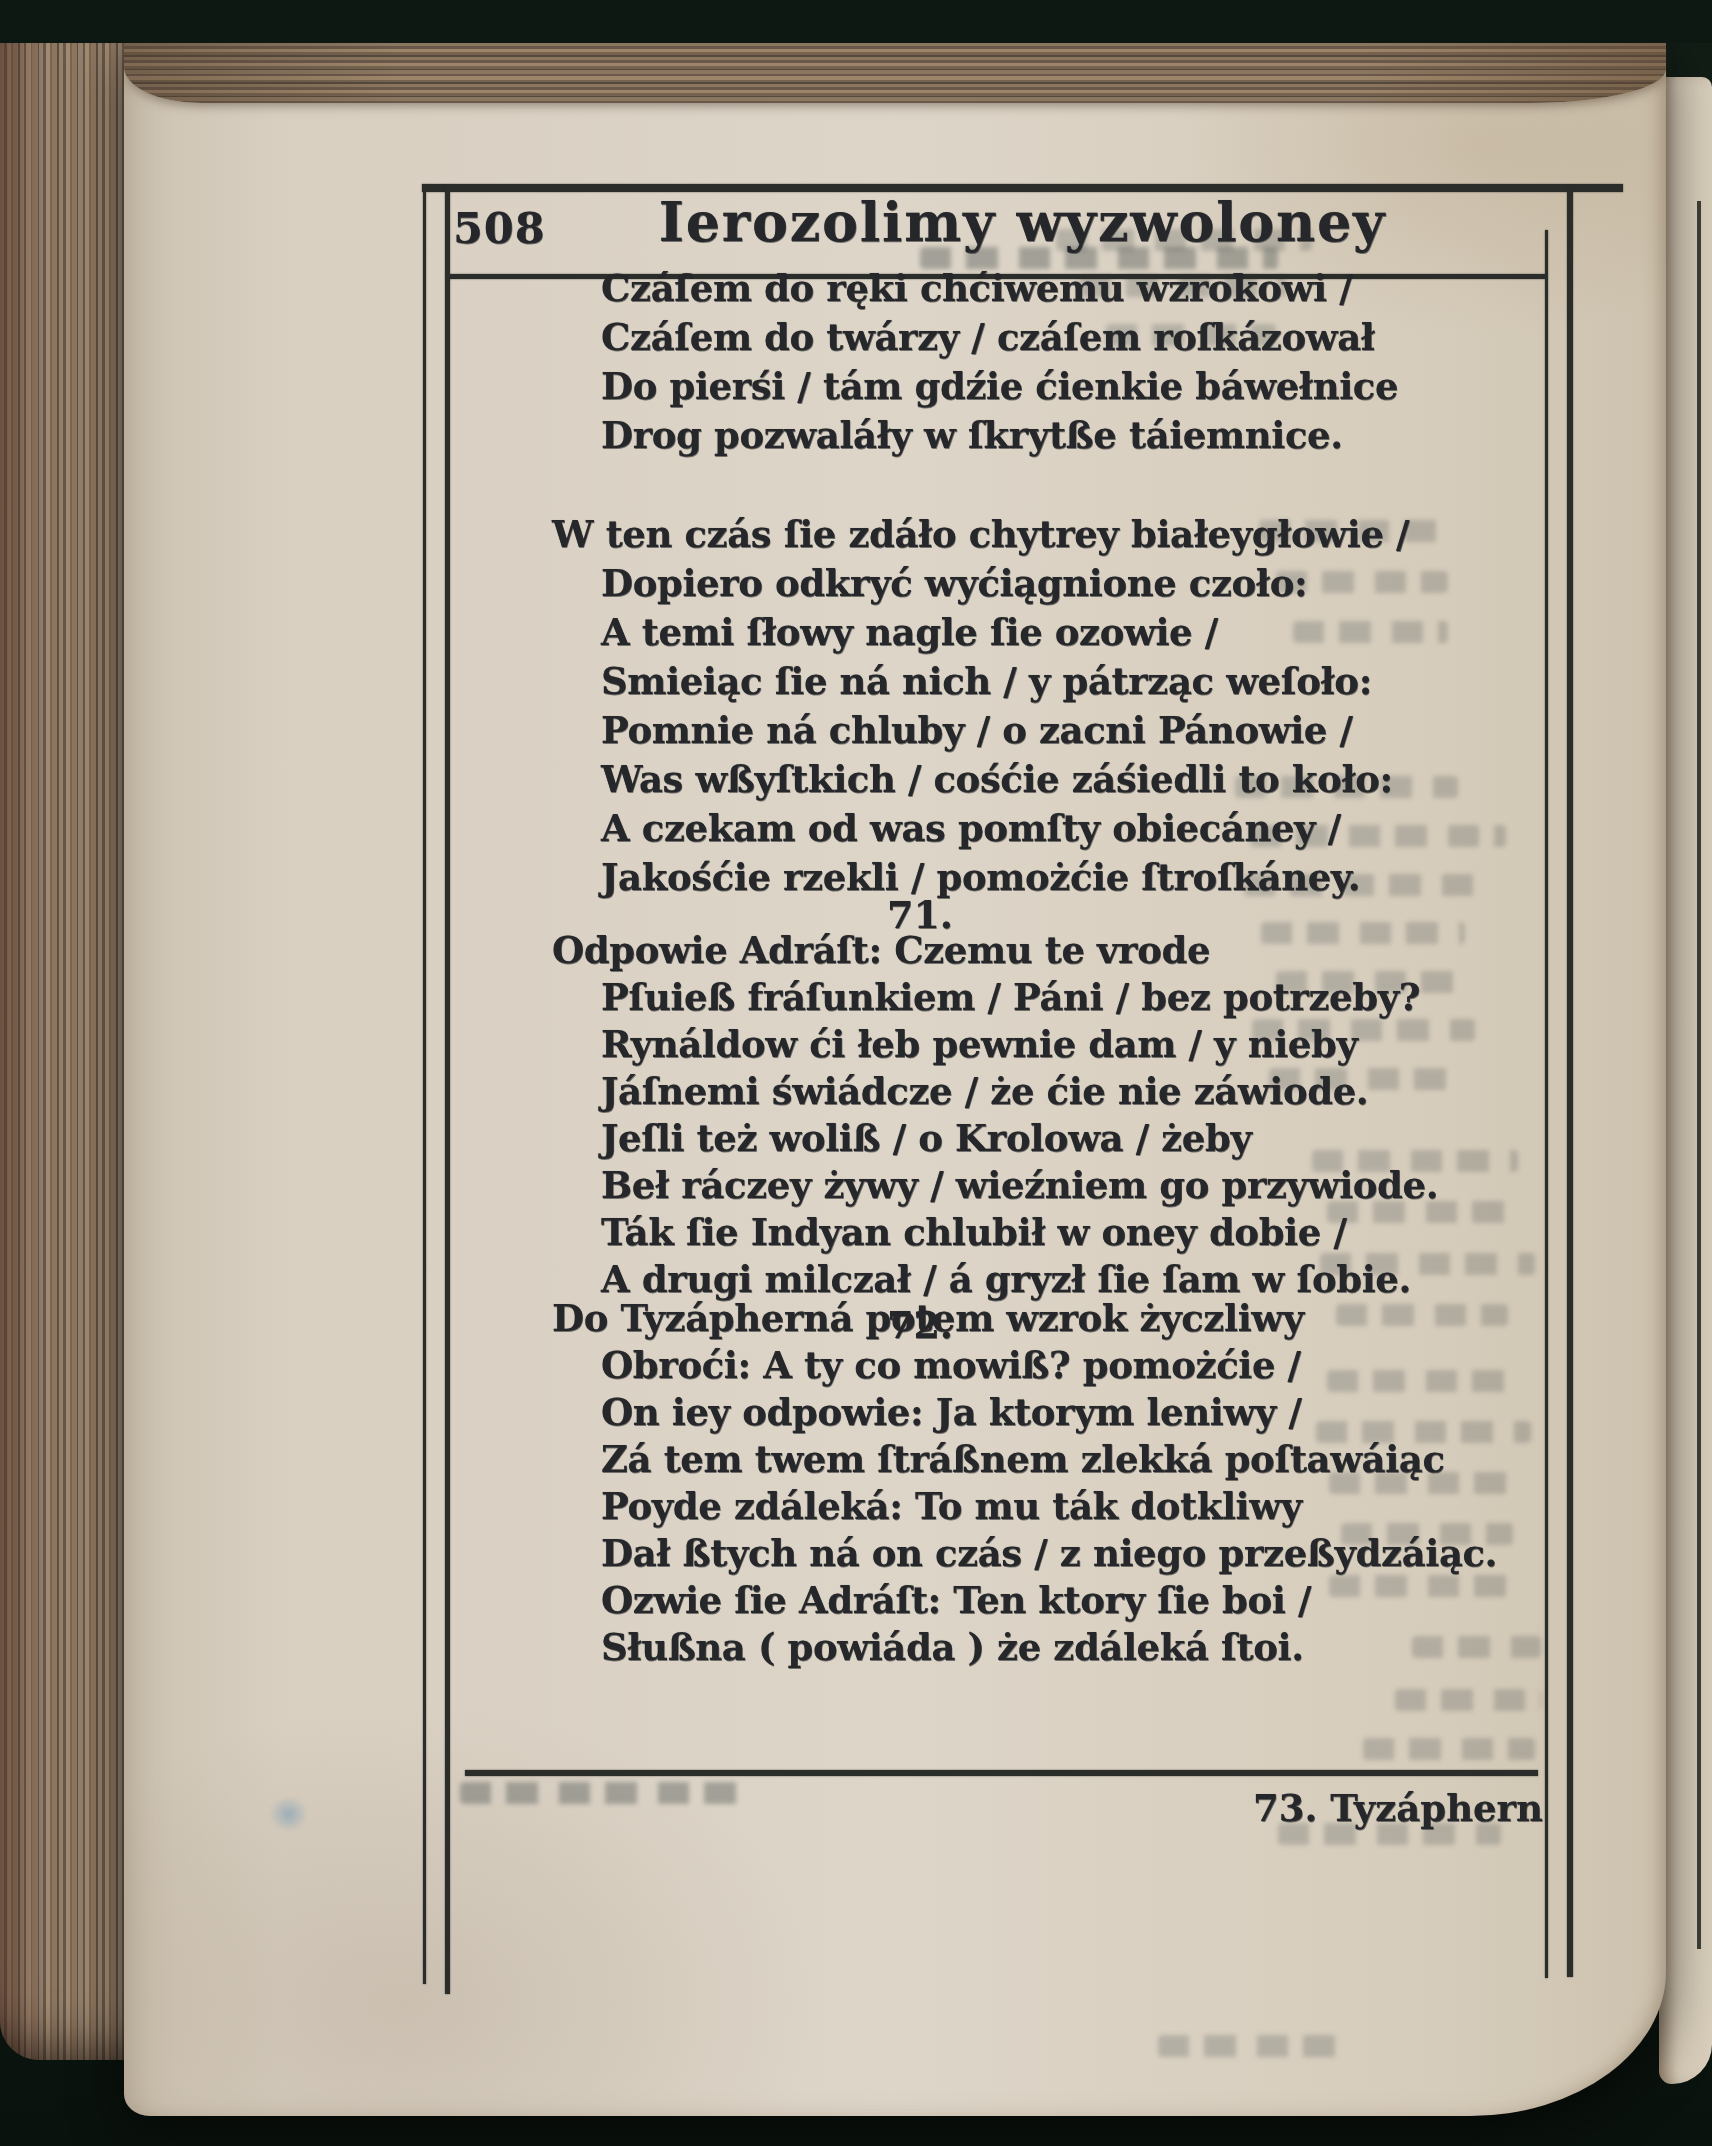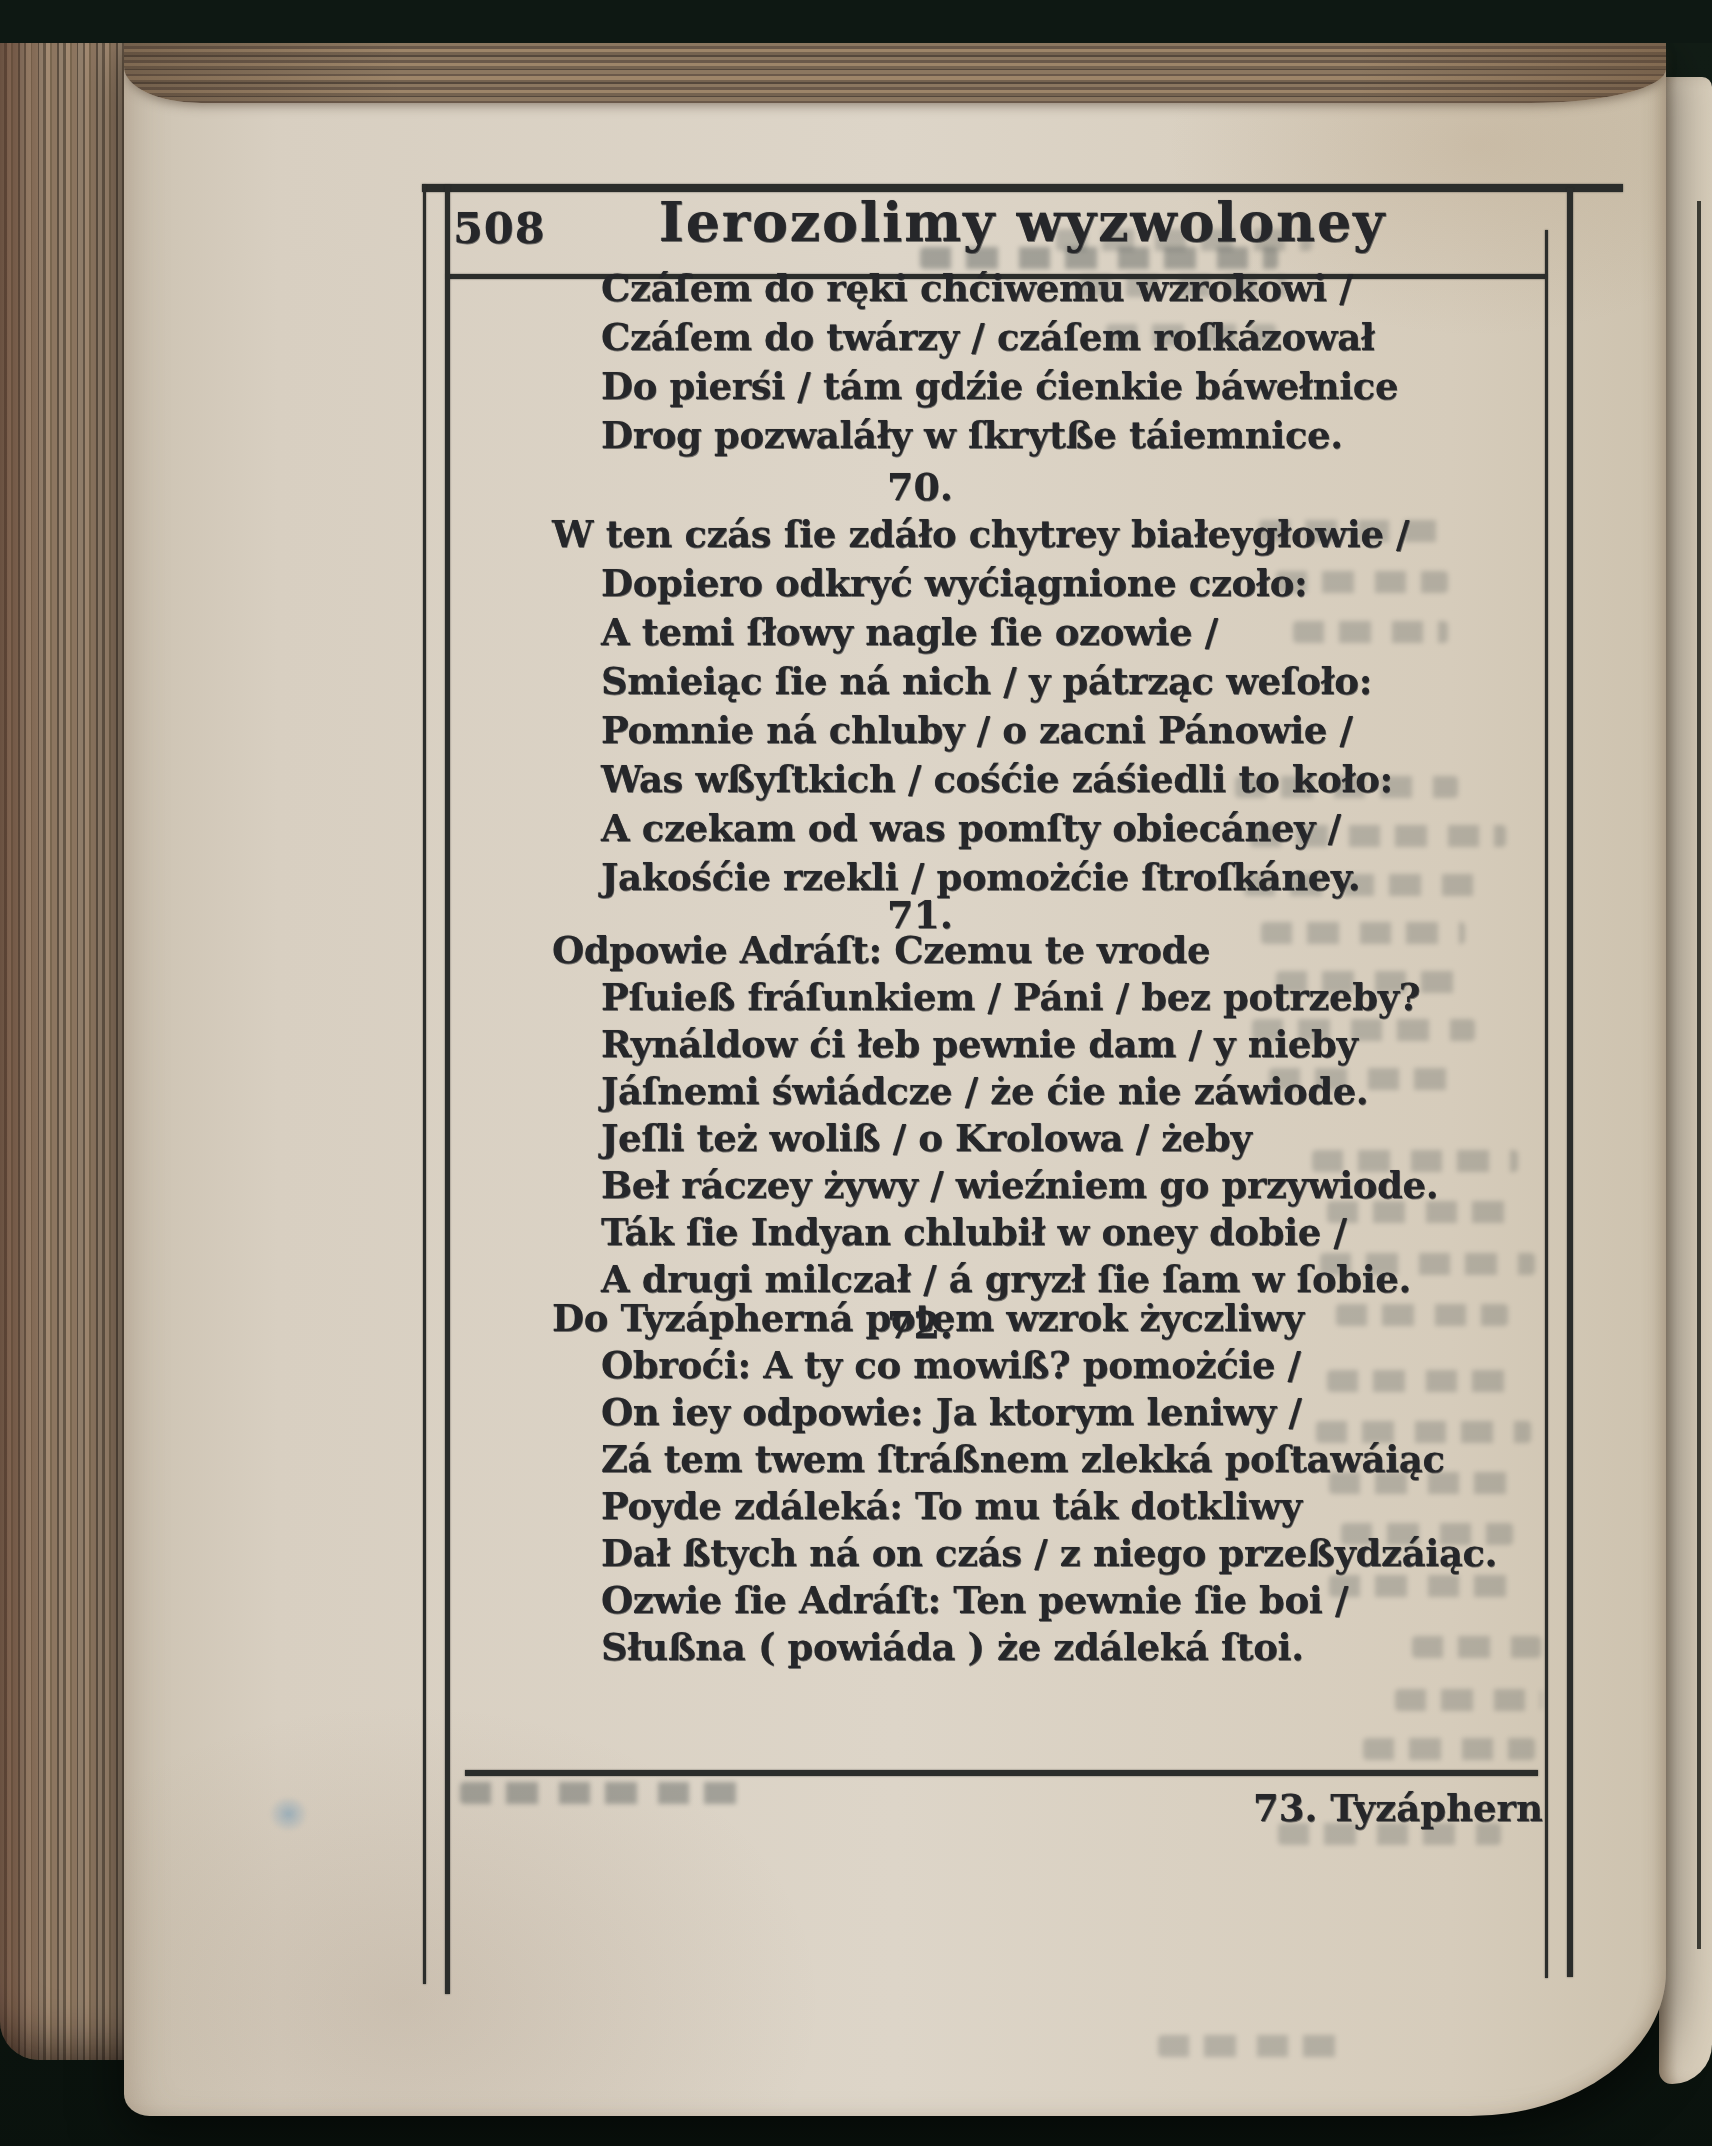"70." div.ink { html: <div>70.</div> -> none }
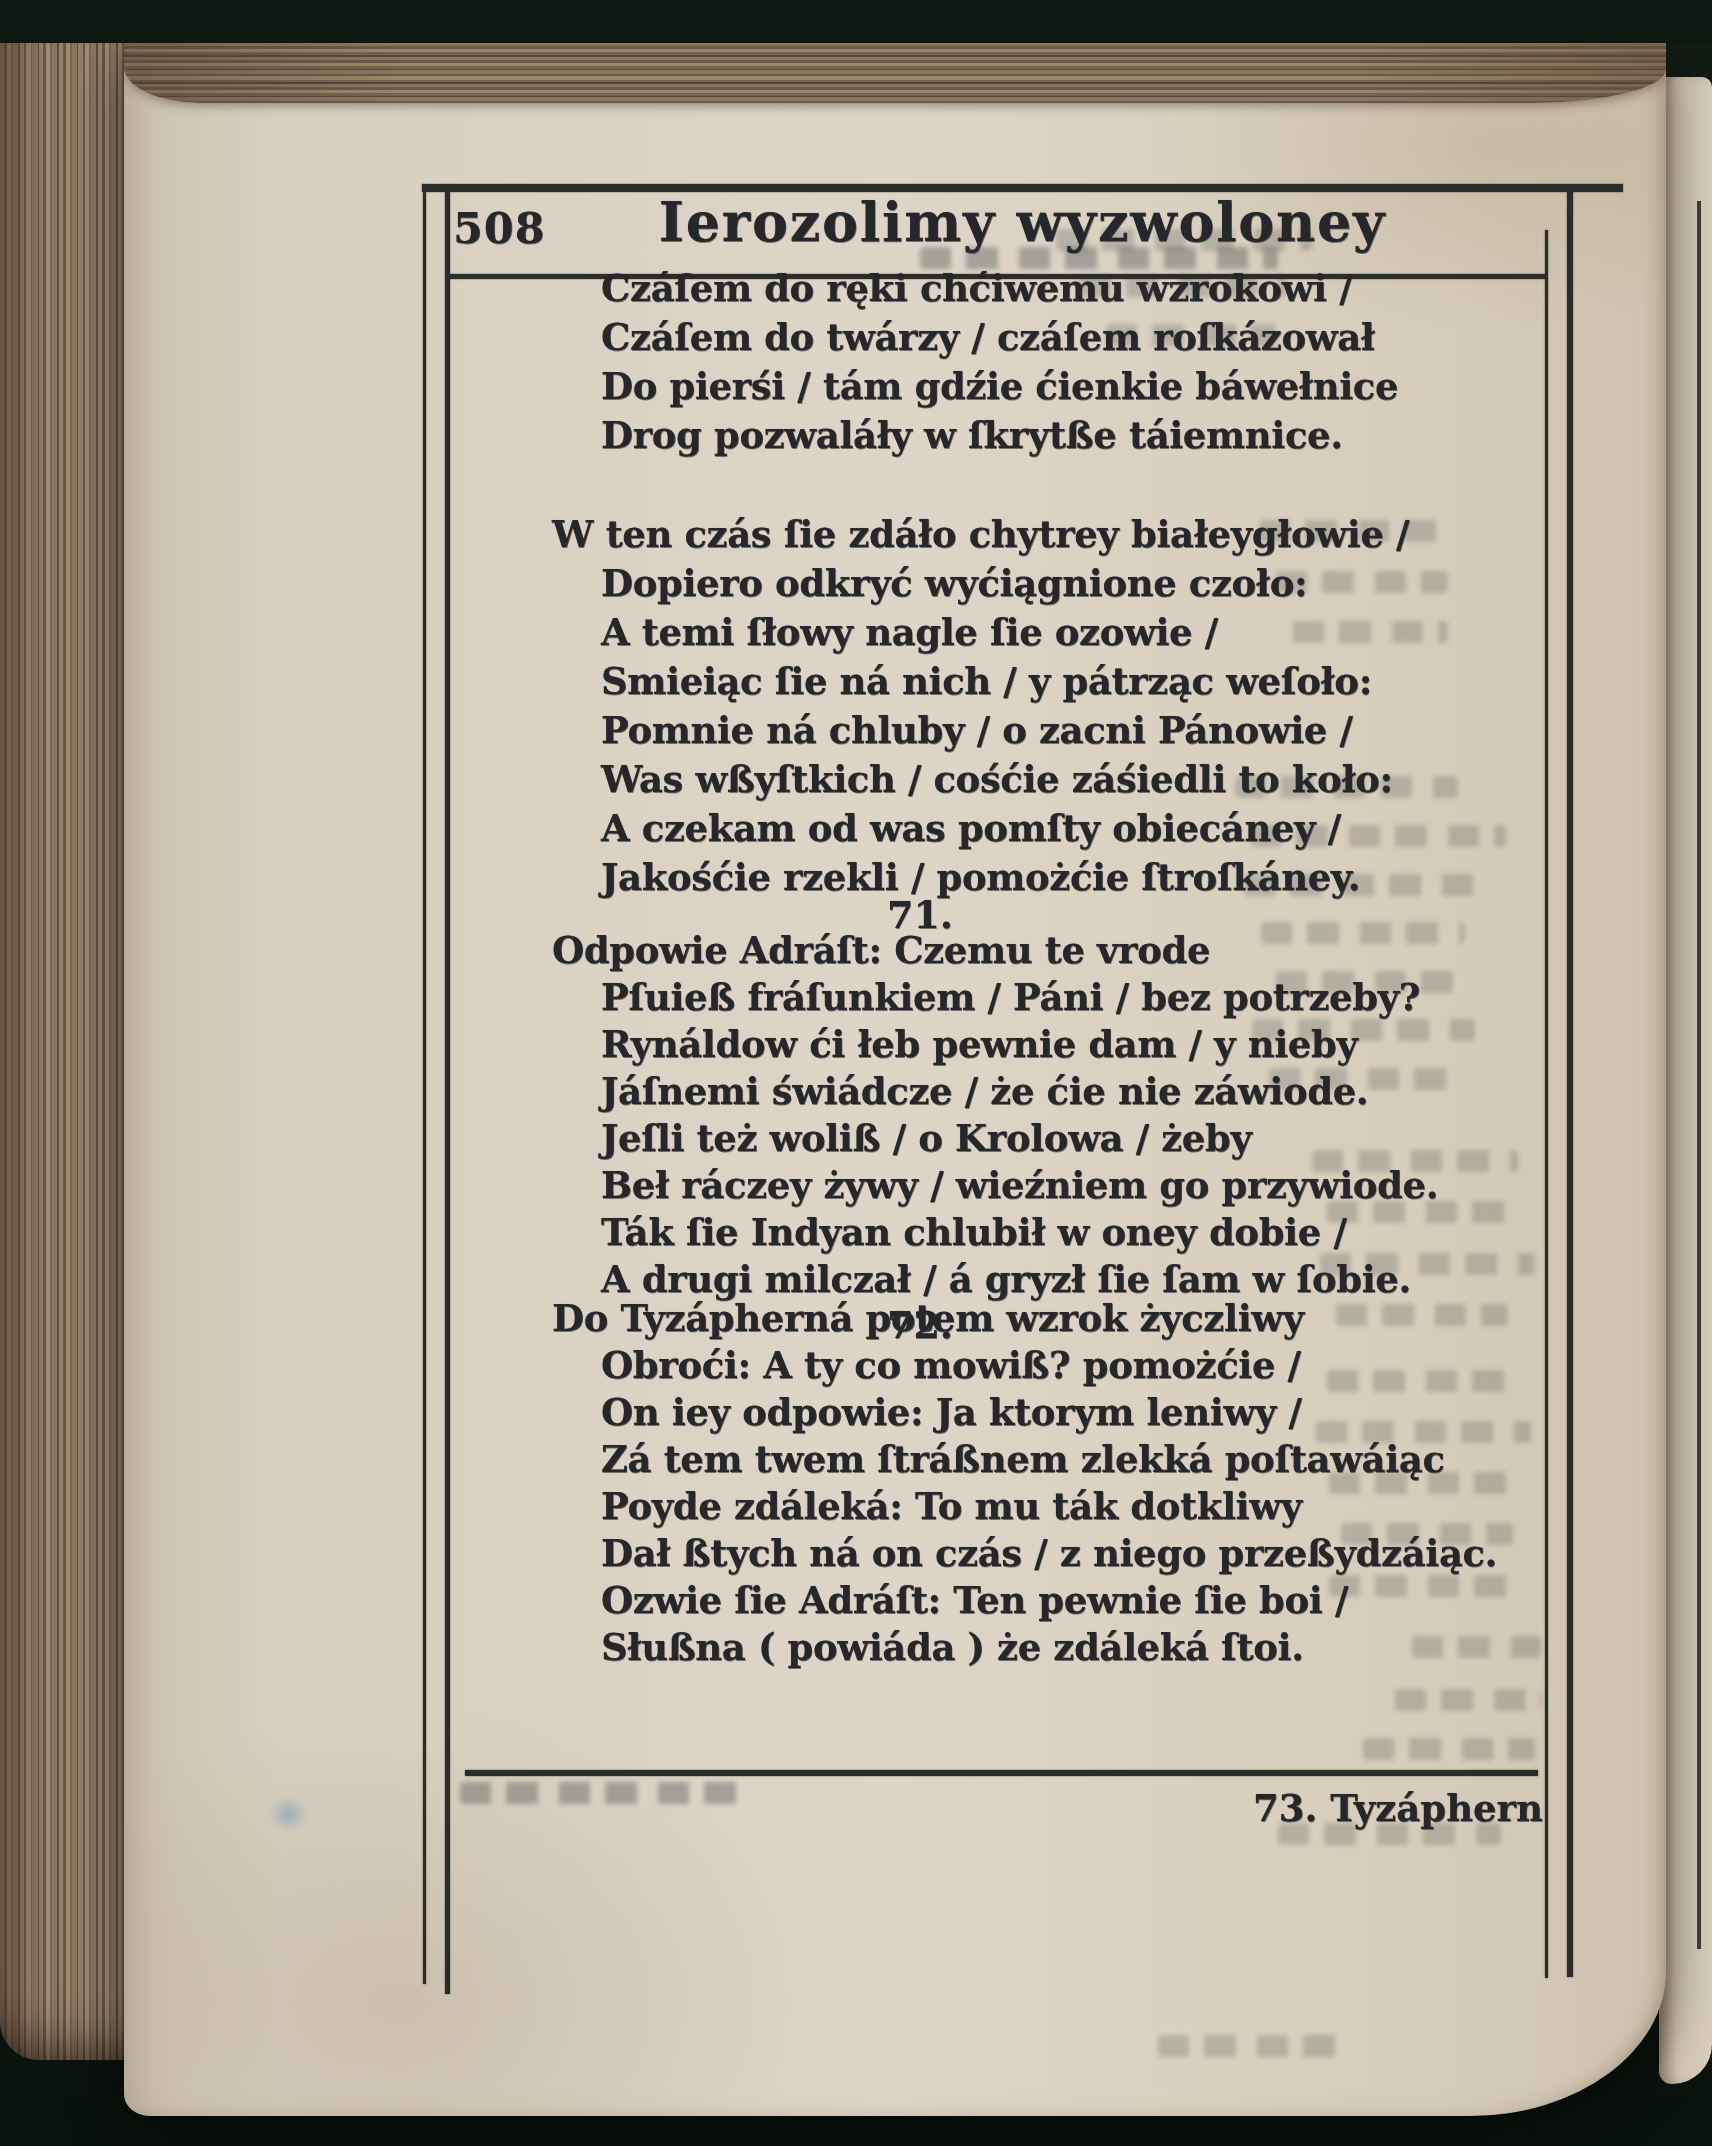"Ozwie ſie Adráſt: Ten pewnie" div.line { text: pewnie -> ktory }
